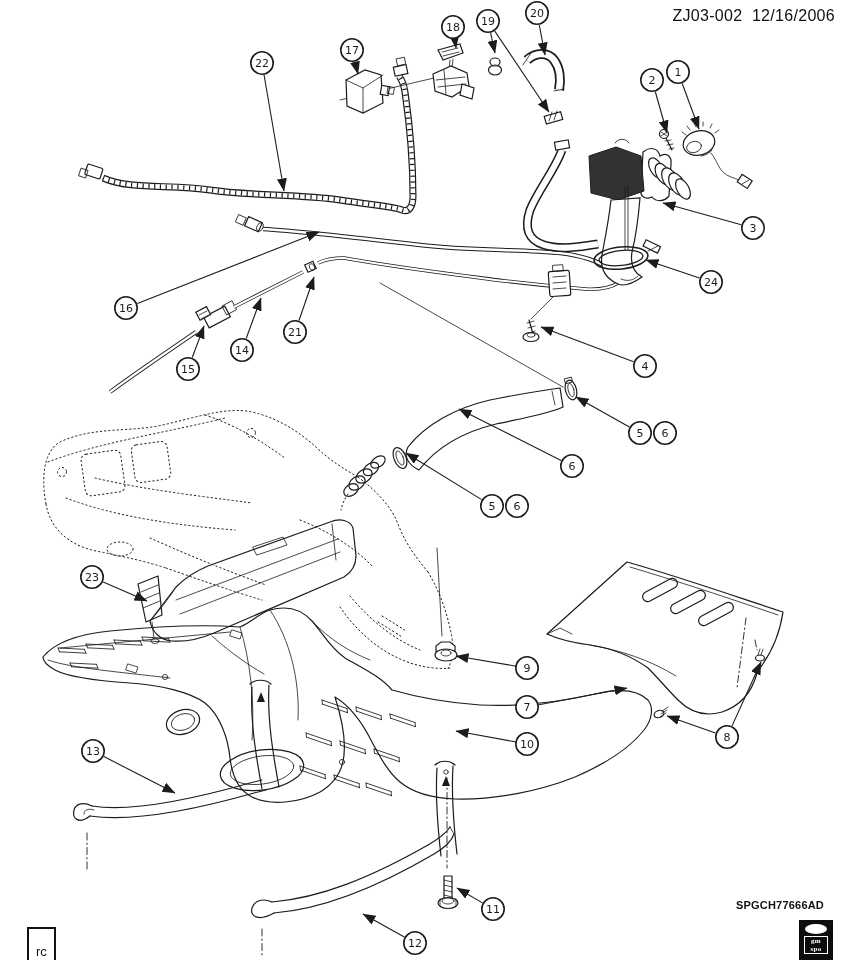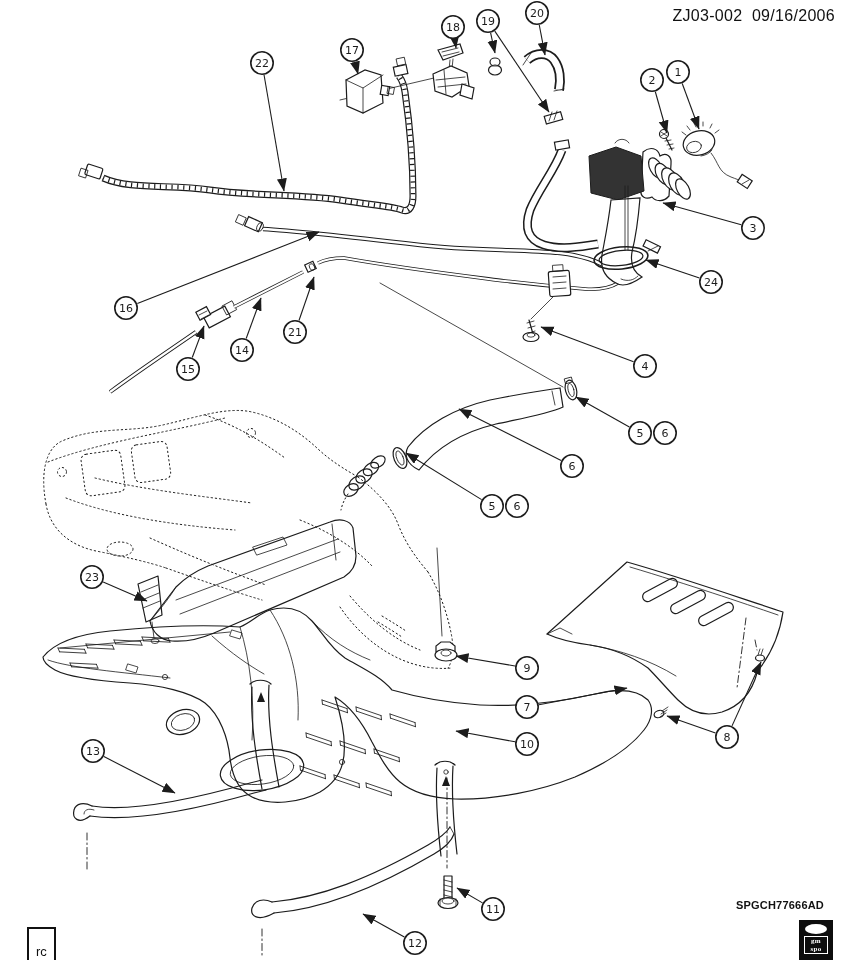"09/16/2006" span { text: 09/16/2006 -> 12/16/2006 }
